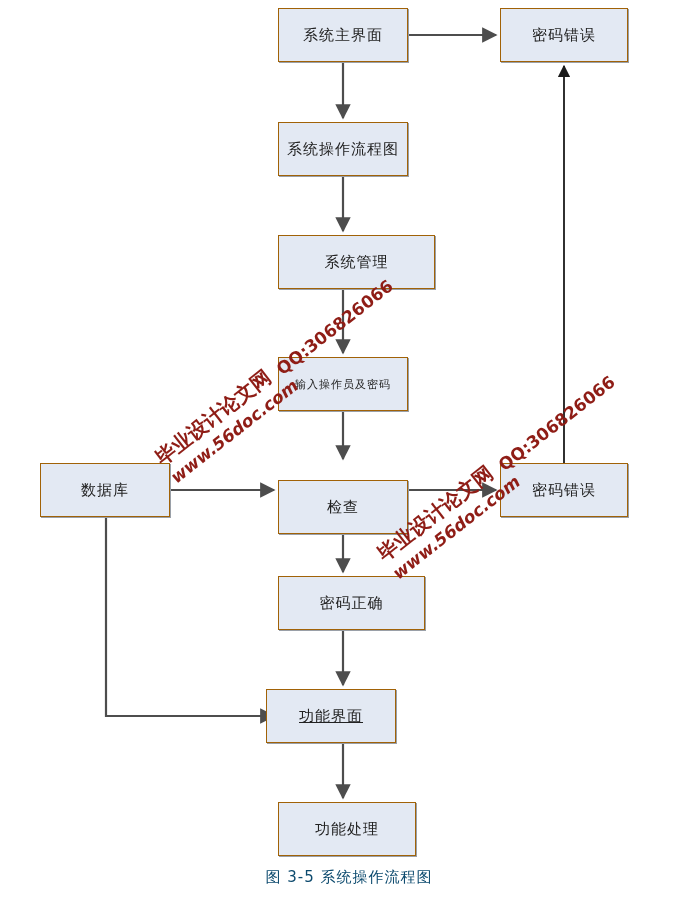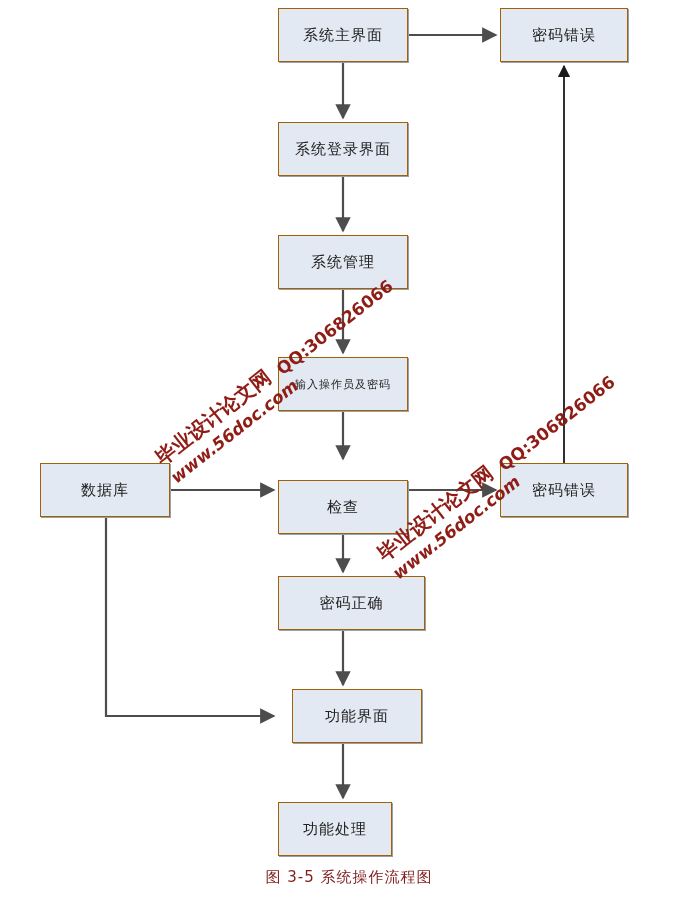"系统登录界面" span.node-label { text: 登录界面 -> 操作流程图 }
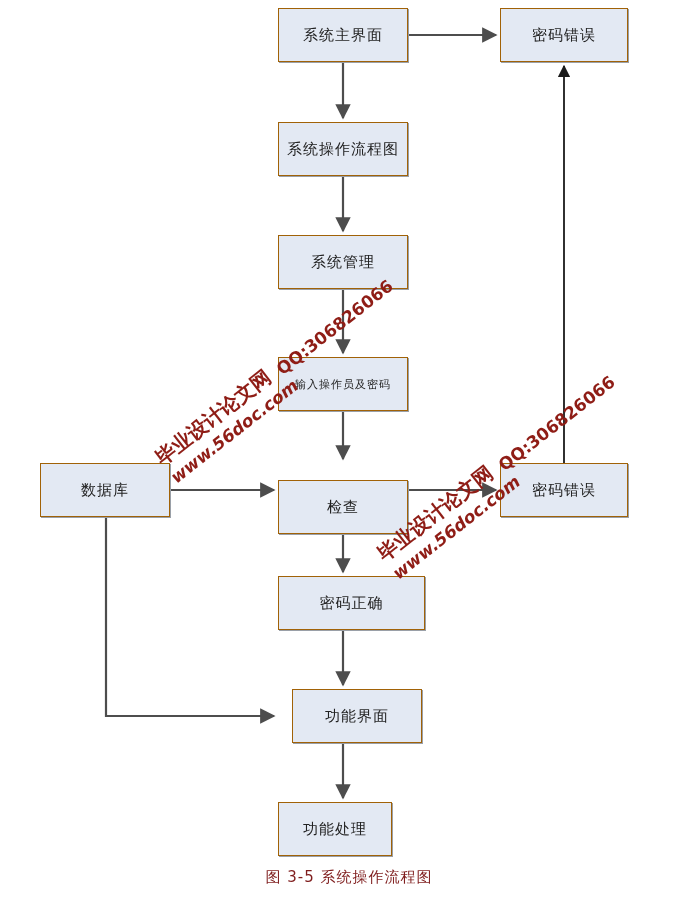"系统管理" div.node { width: 130px -> 157px }
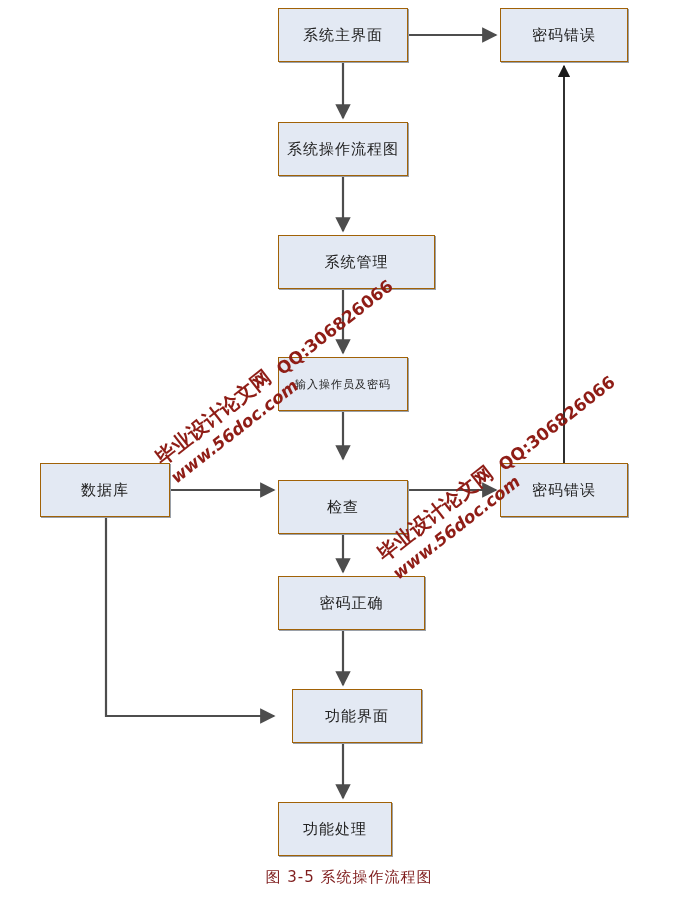"功能界面" div.node { left: 292px -> 266px; text-decoration: none -> underline }
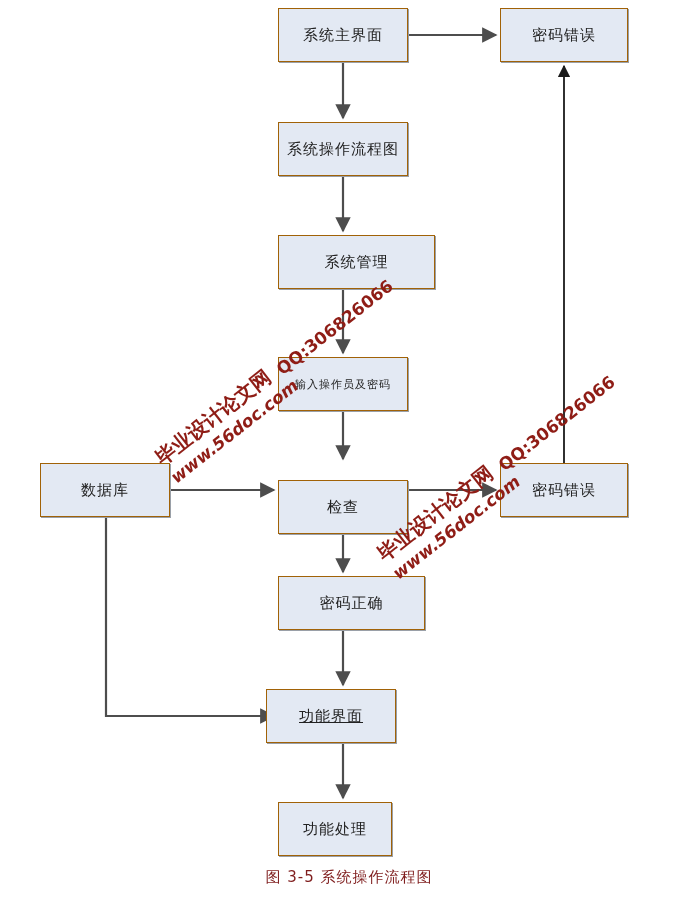"功能处理" div.node { width: 114px -> 138px }
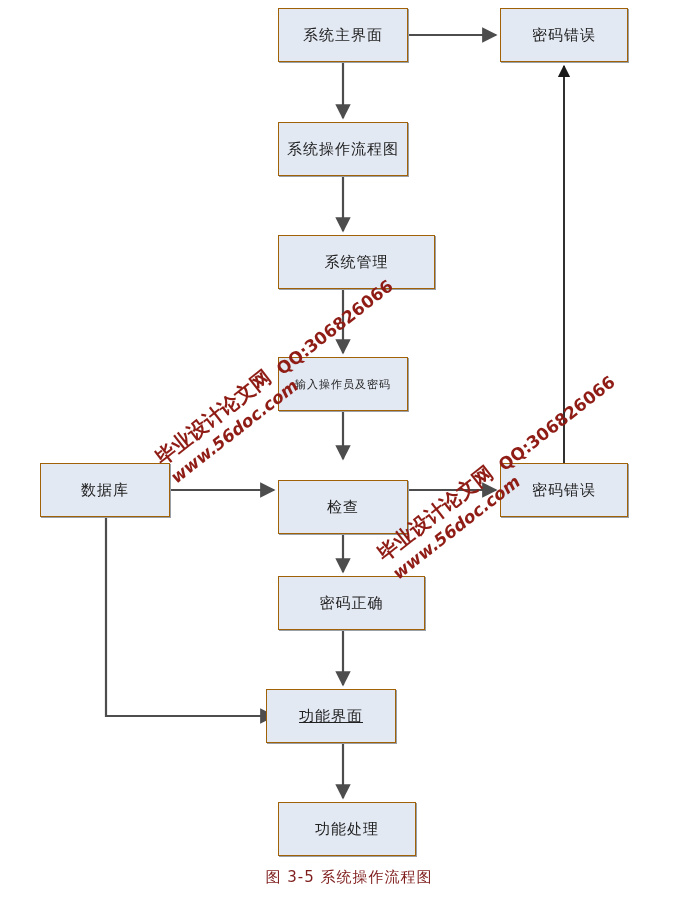"图 3-5 系统操作流程图" #caption { color: #7f1d1d -> #0c4a6e }
